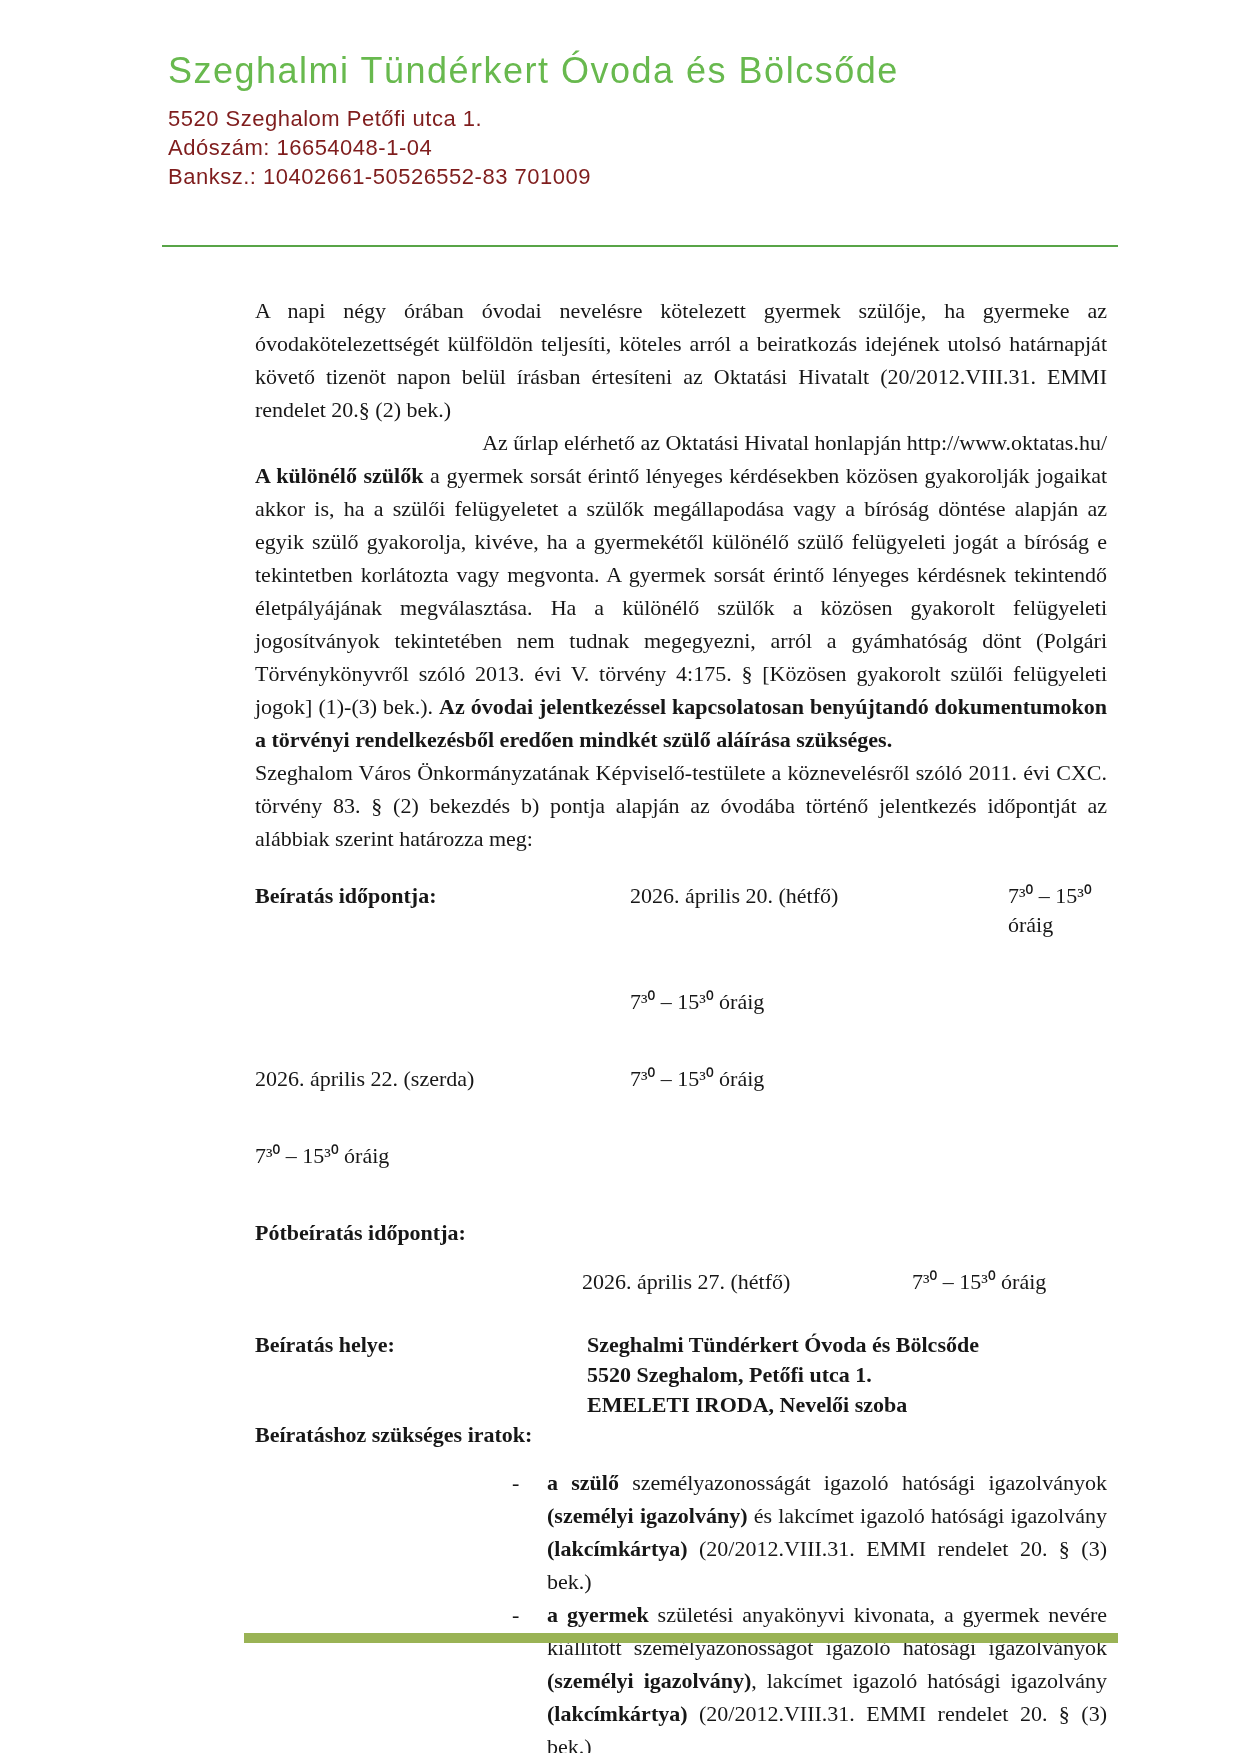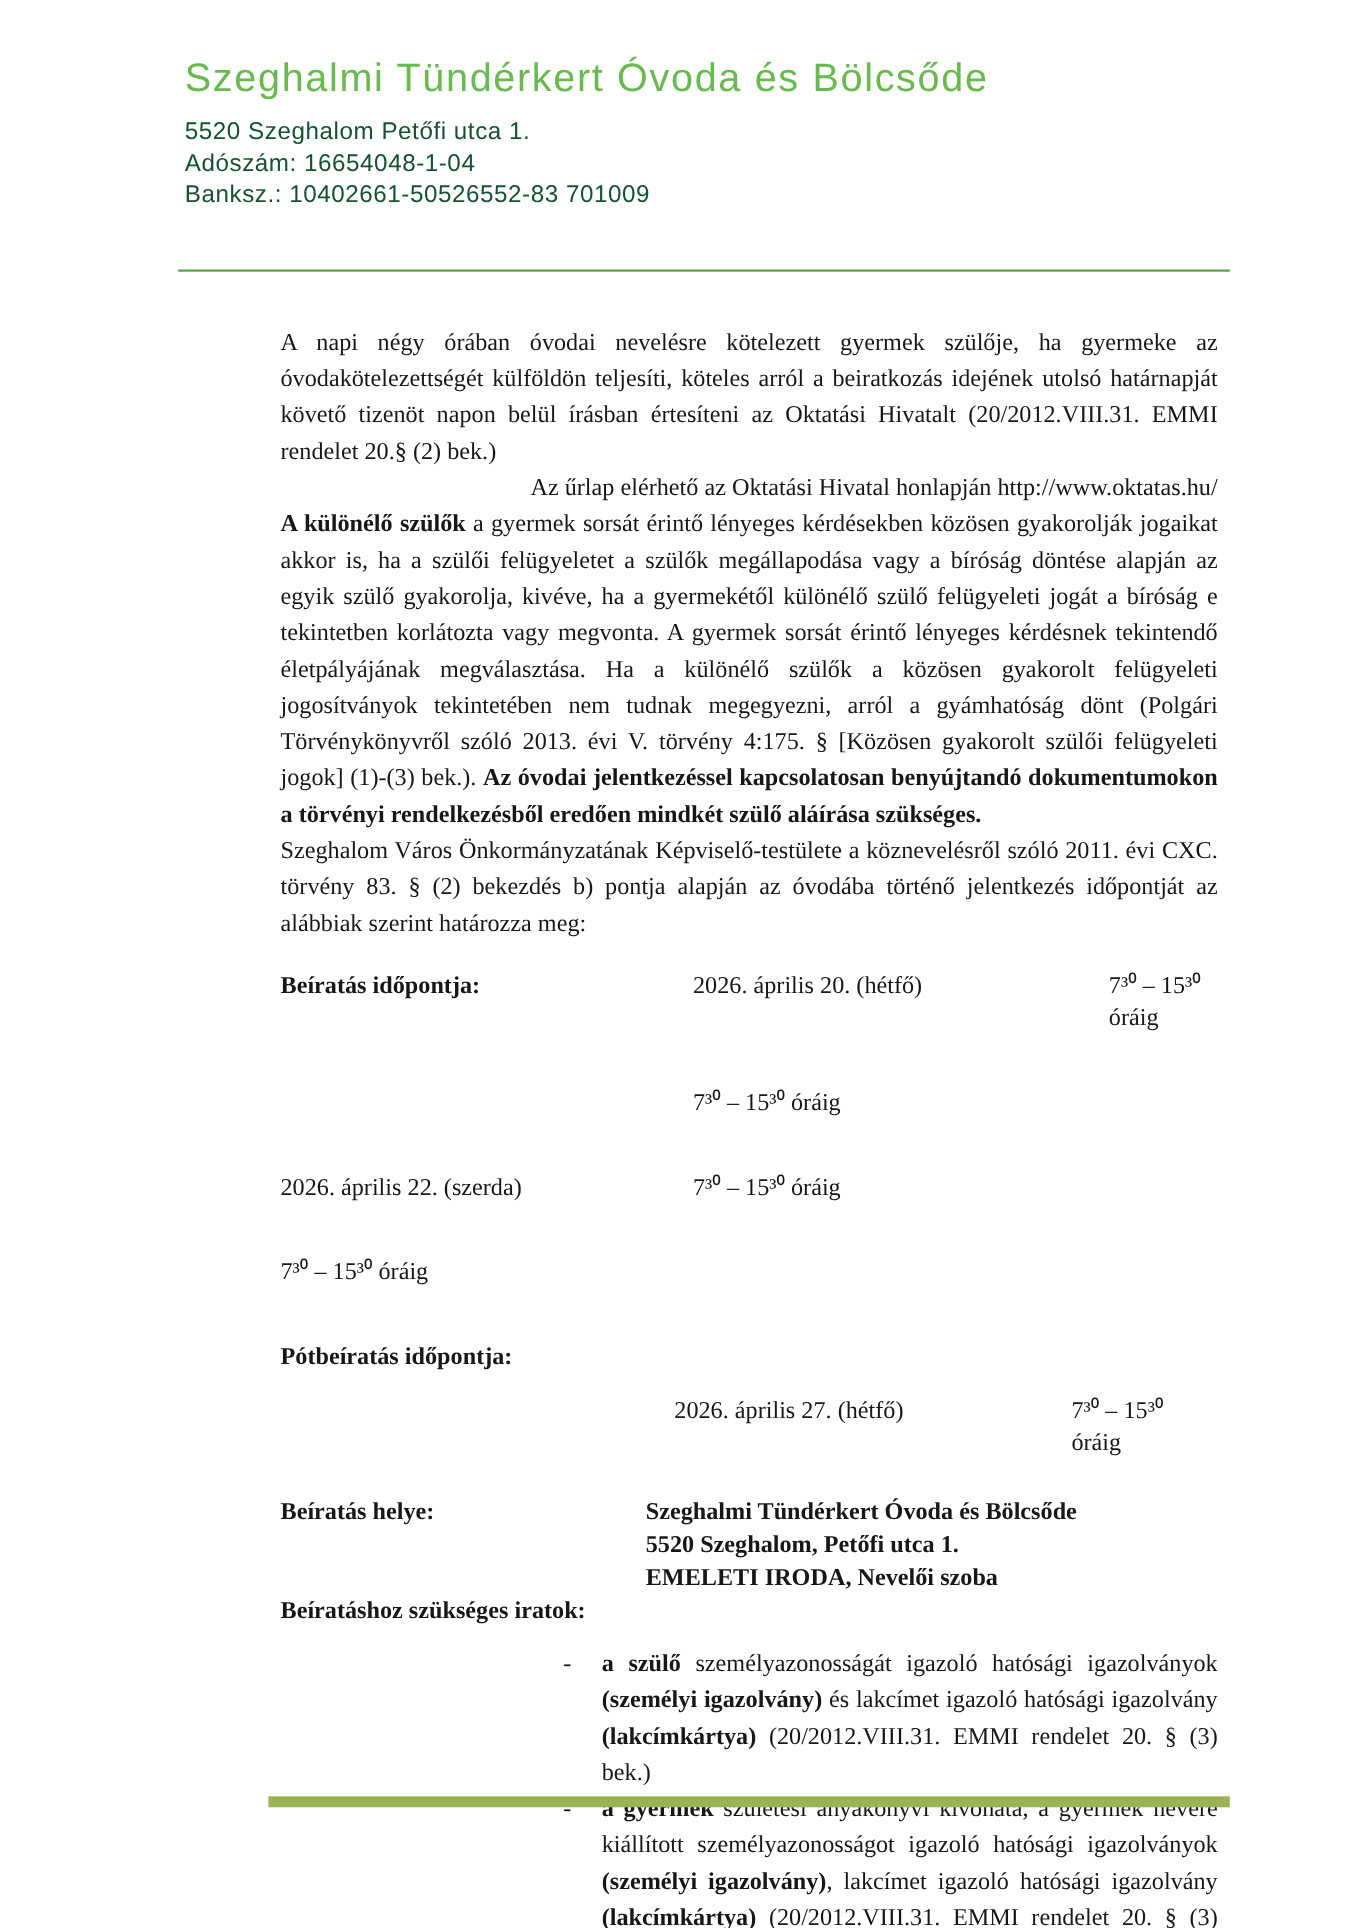"5520 Szeghalom Petőfi utca 1." .addr { color: #14532d -> #7f1d1d }
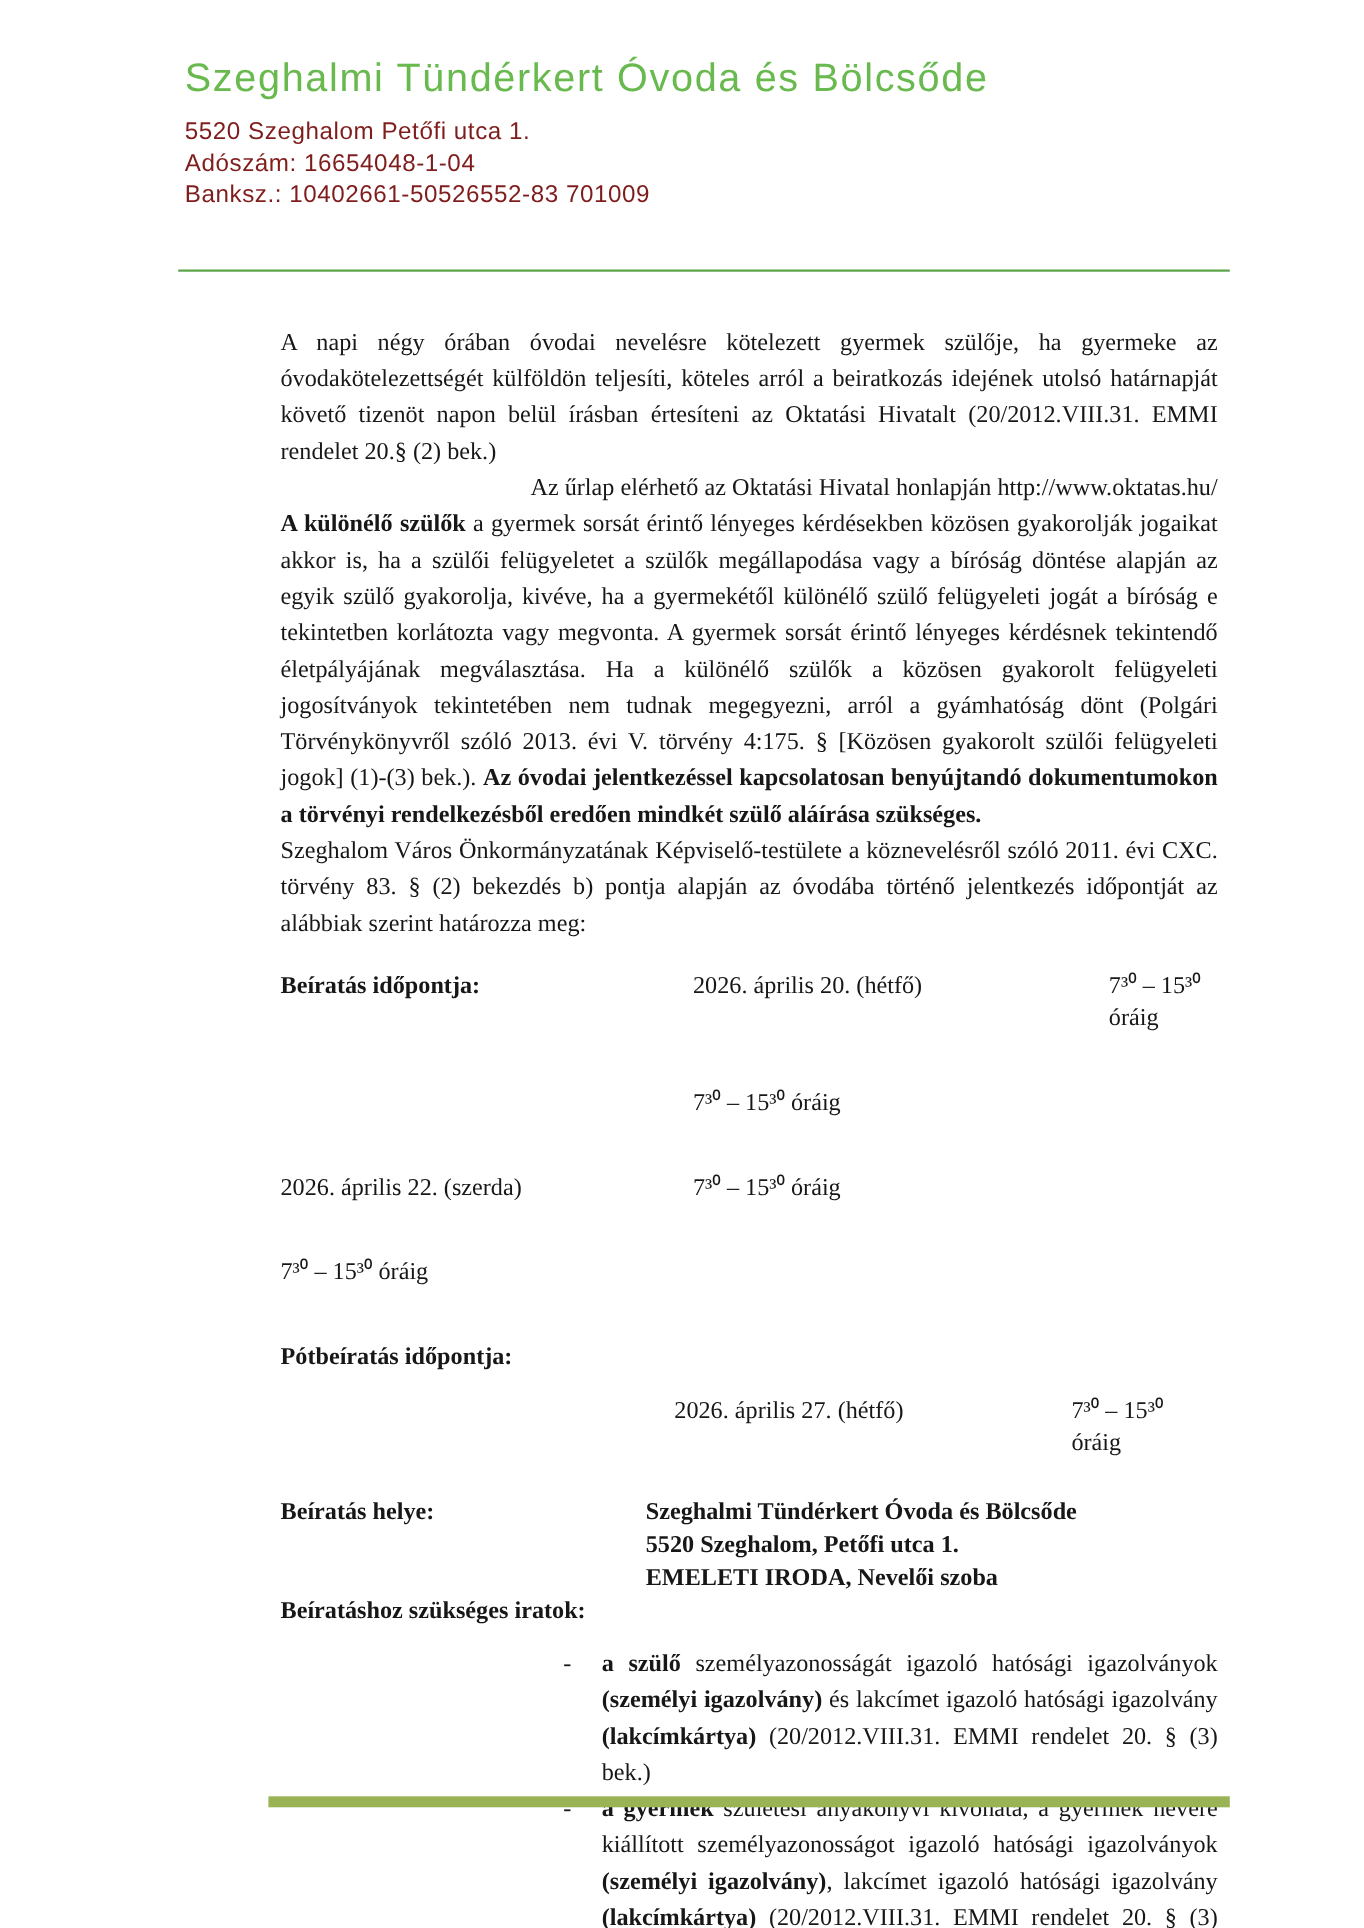"2026. április 27. (hétfő)" .sched-extra { gap: 31px -> none }
